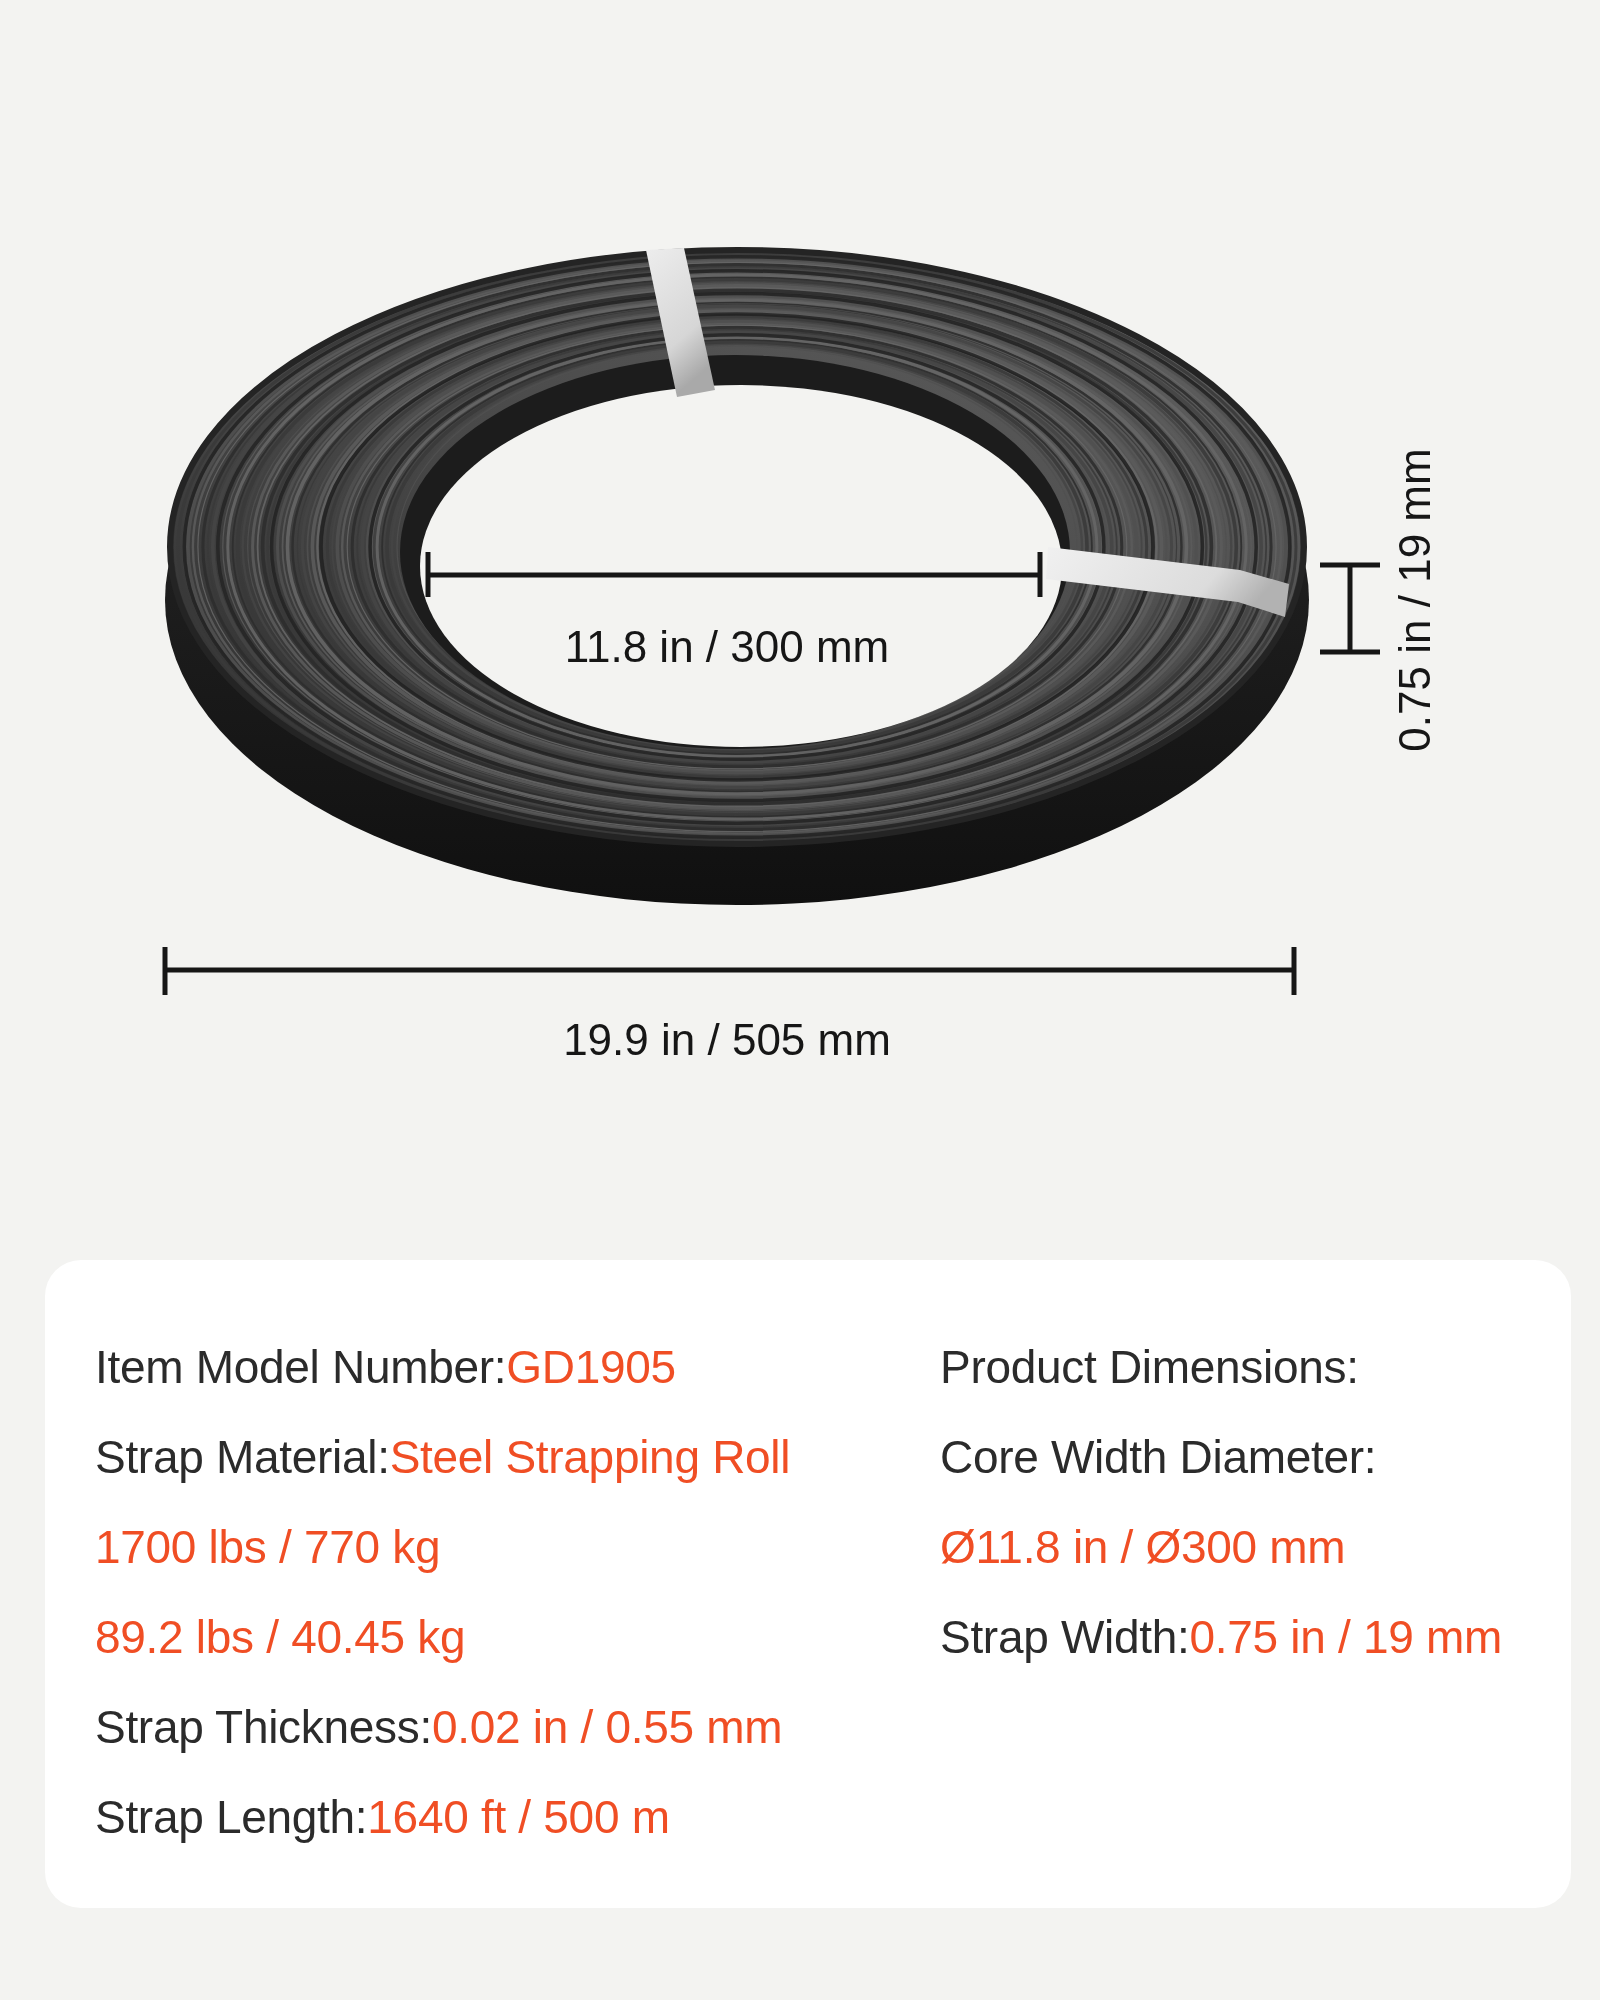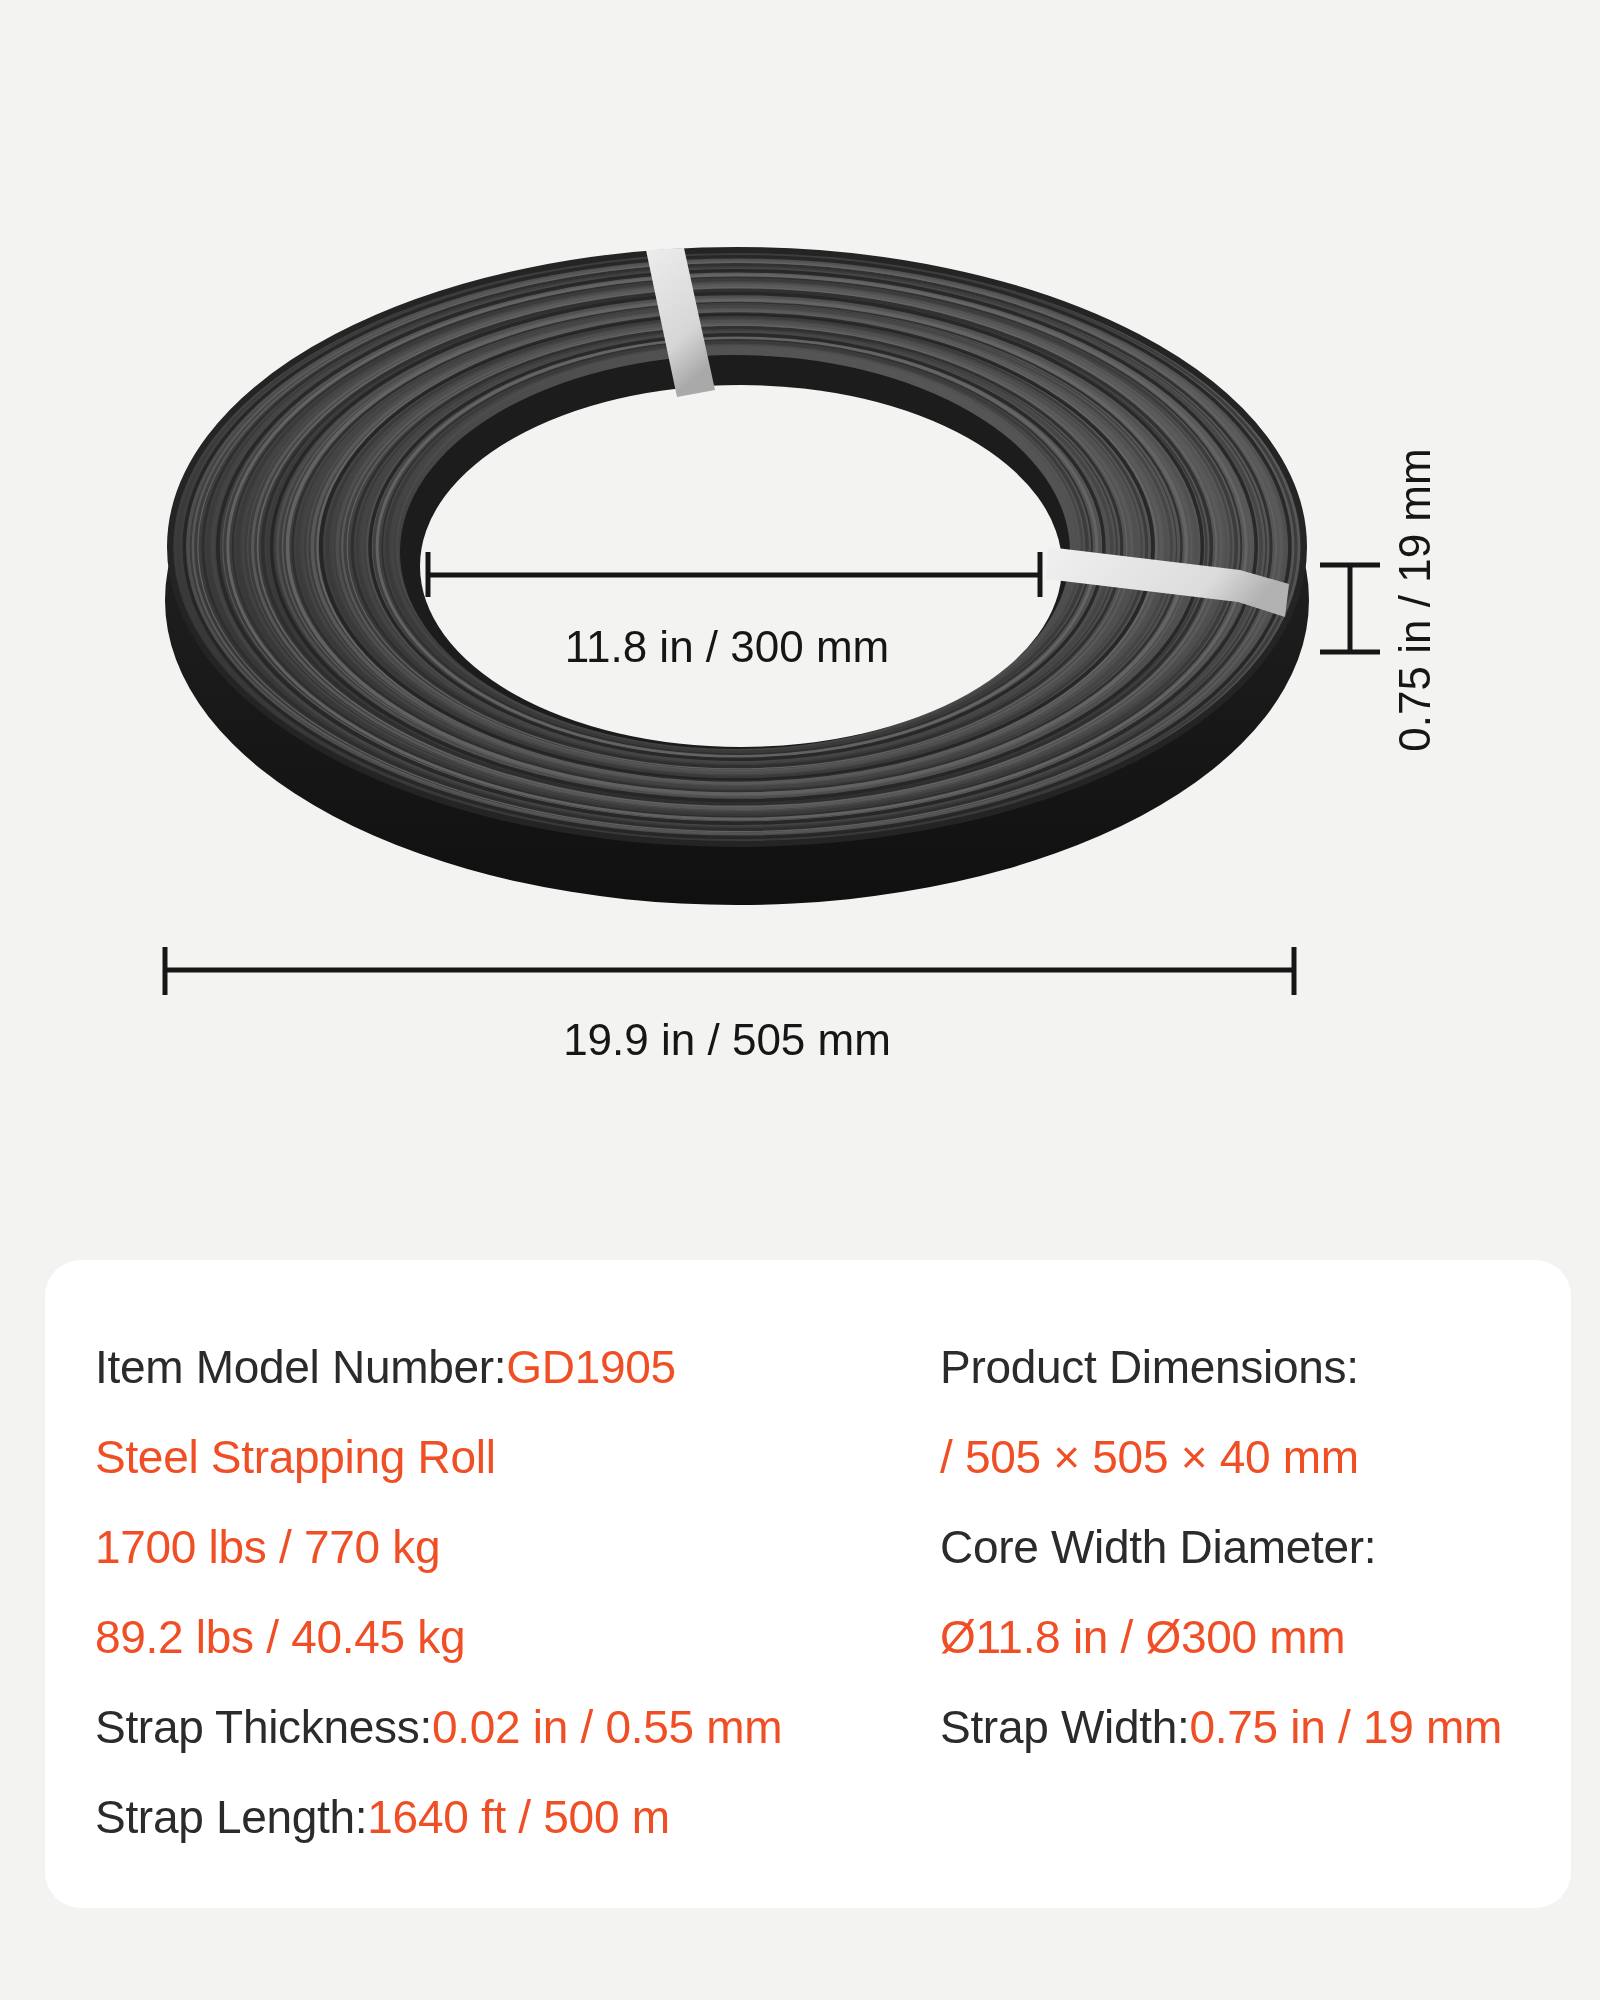"Strap Material:" span.spec-label { html: none -> <span>Strap Material: </span> }
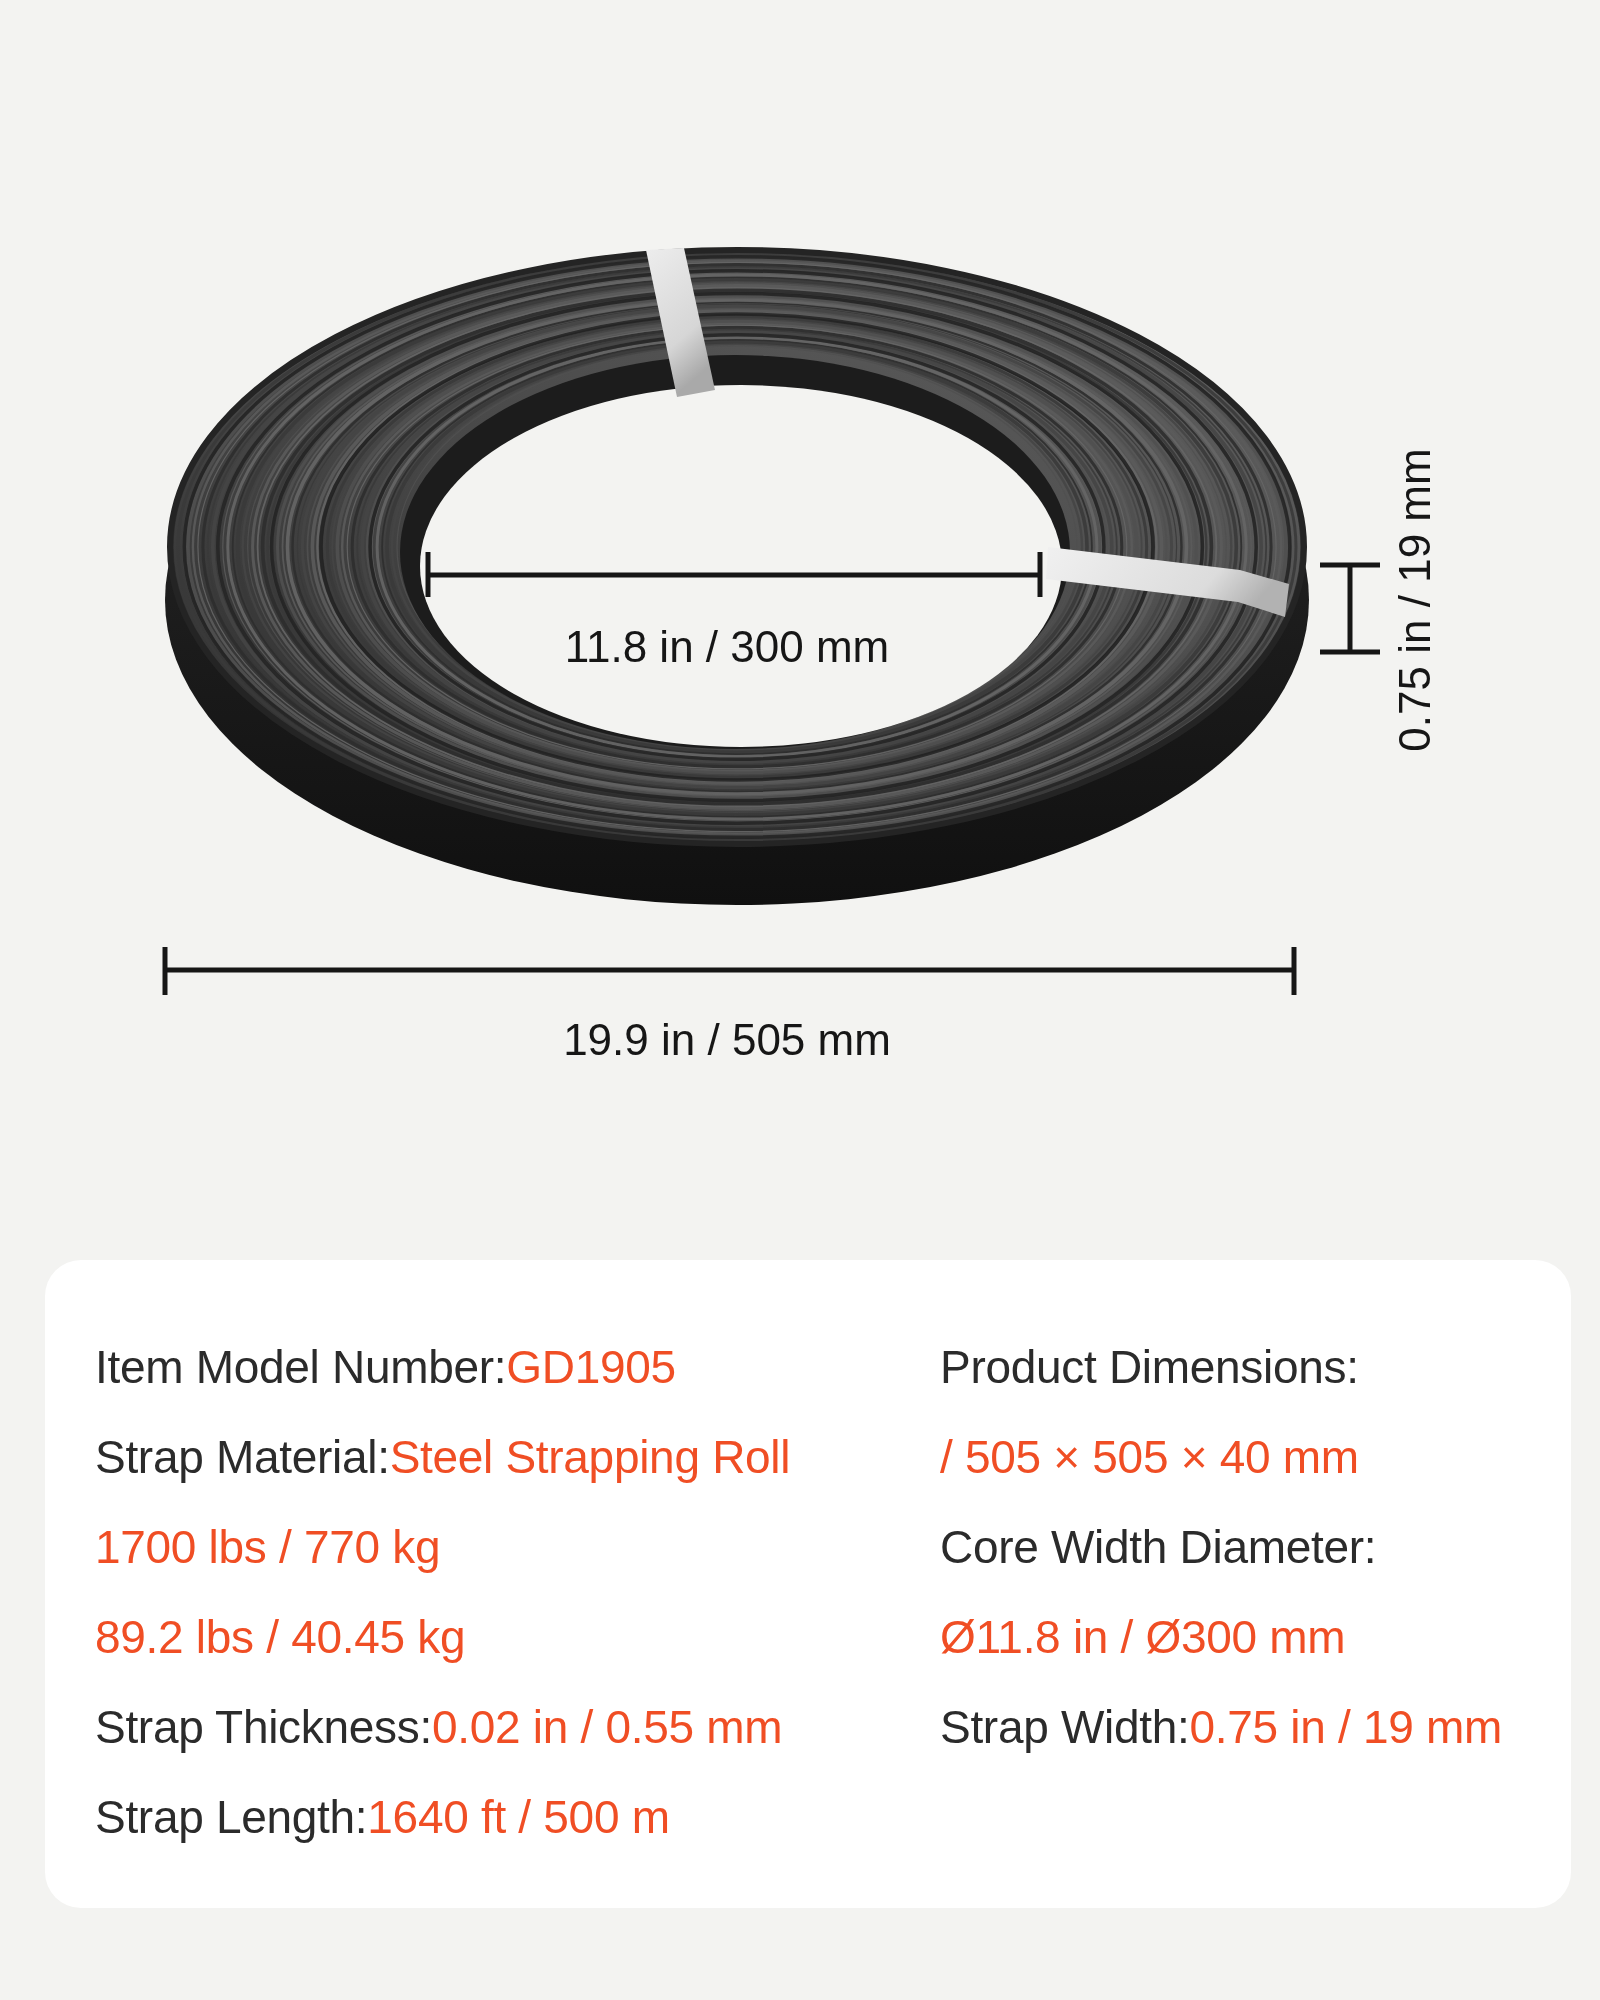"/ 505 × 505 ×" div.spec-row { html: <div> <span></span> <span>/ 505 × 505 × 40 mm</span> </div> -> none }
